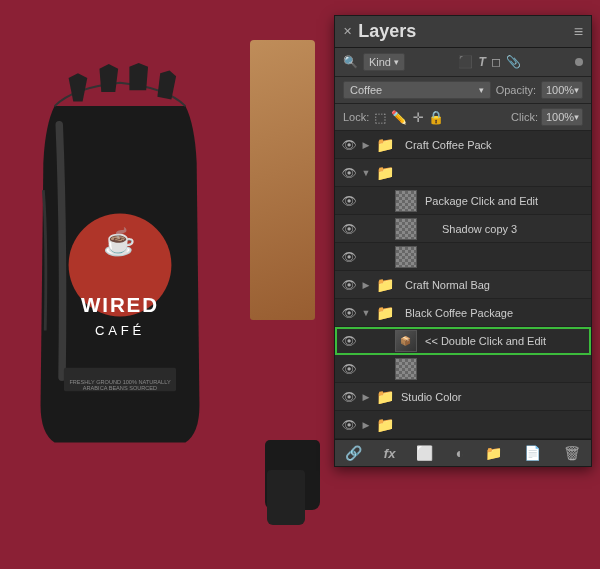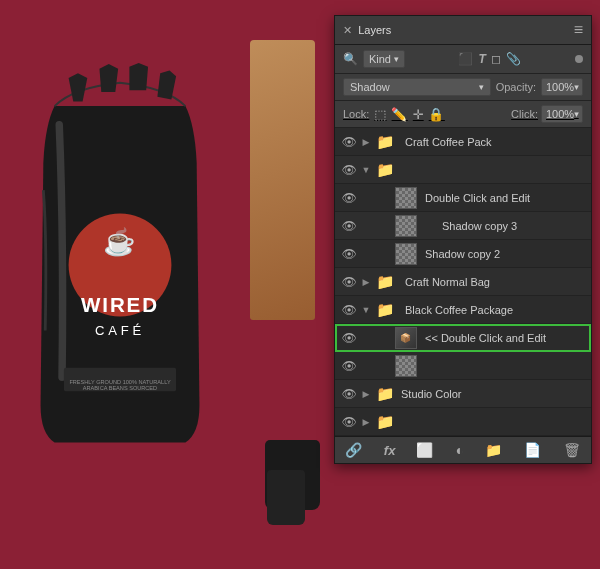"Layers" span { font-size: 11px -> 18px; font-weight: normal -> bold }
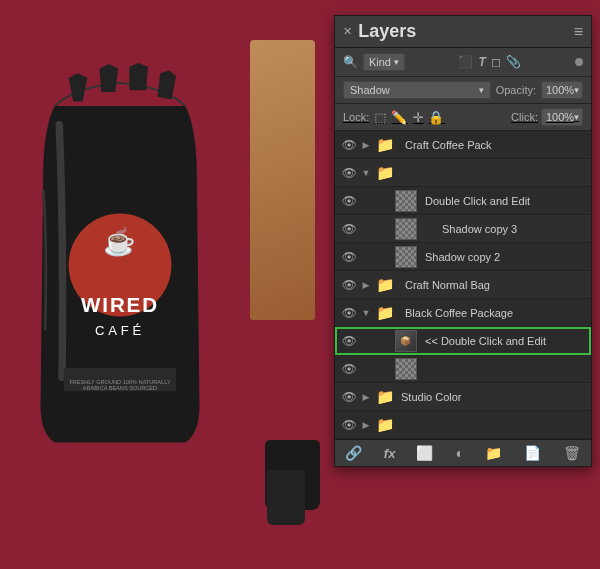"Shadow" span { text: Shadow -> Coffee }
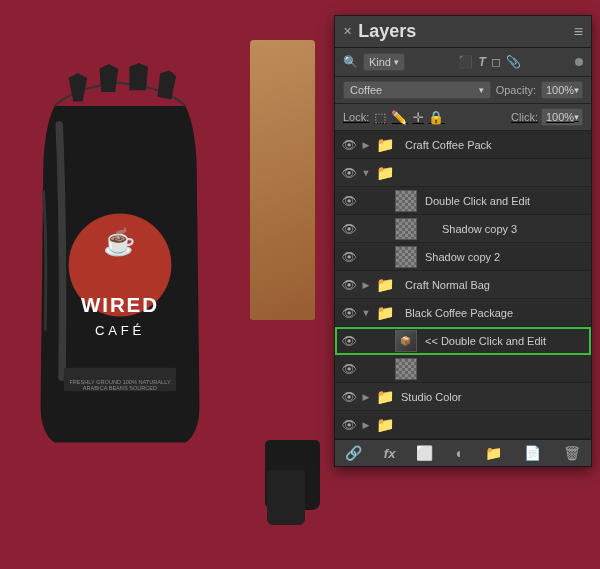"Lock:" div { text-decoration: underline -> none }
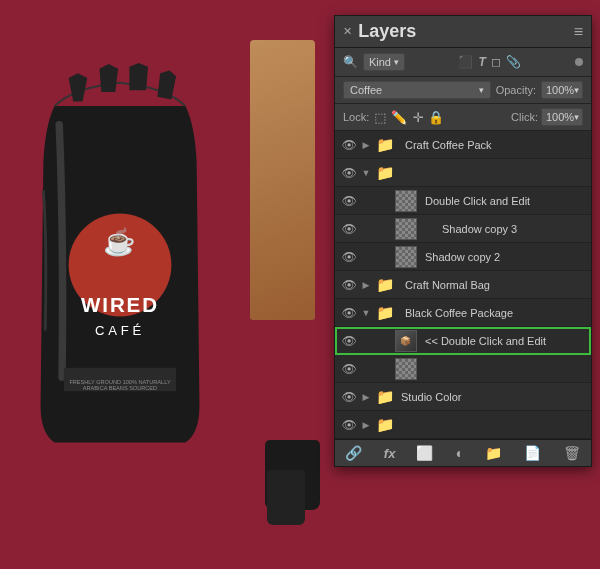"Double Click and Edit" span { text: Double -> Package }
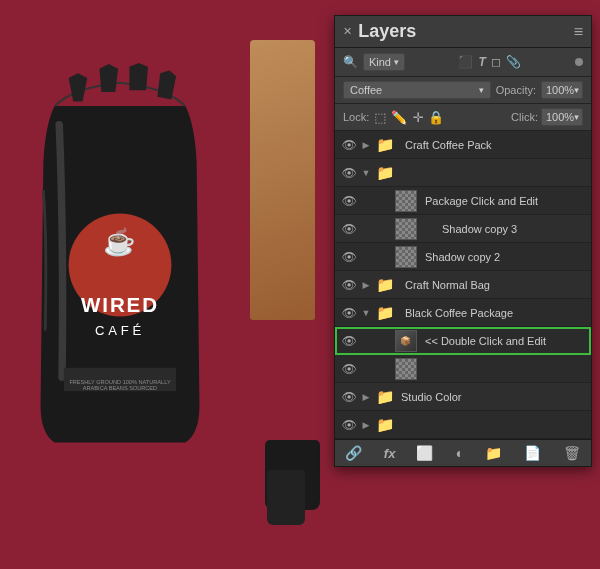"Shadow copy 2" span { html: <span>Shadow copy 2</span> -> none }
